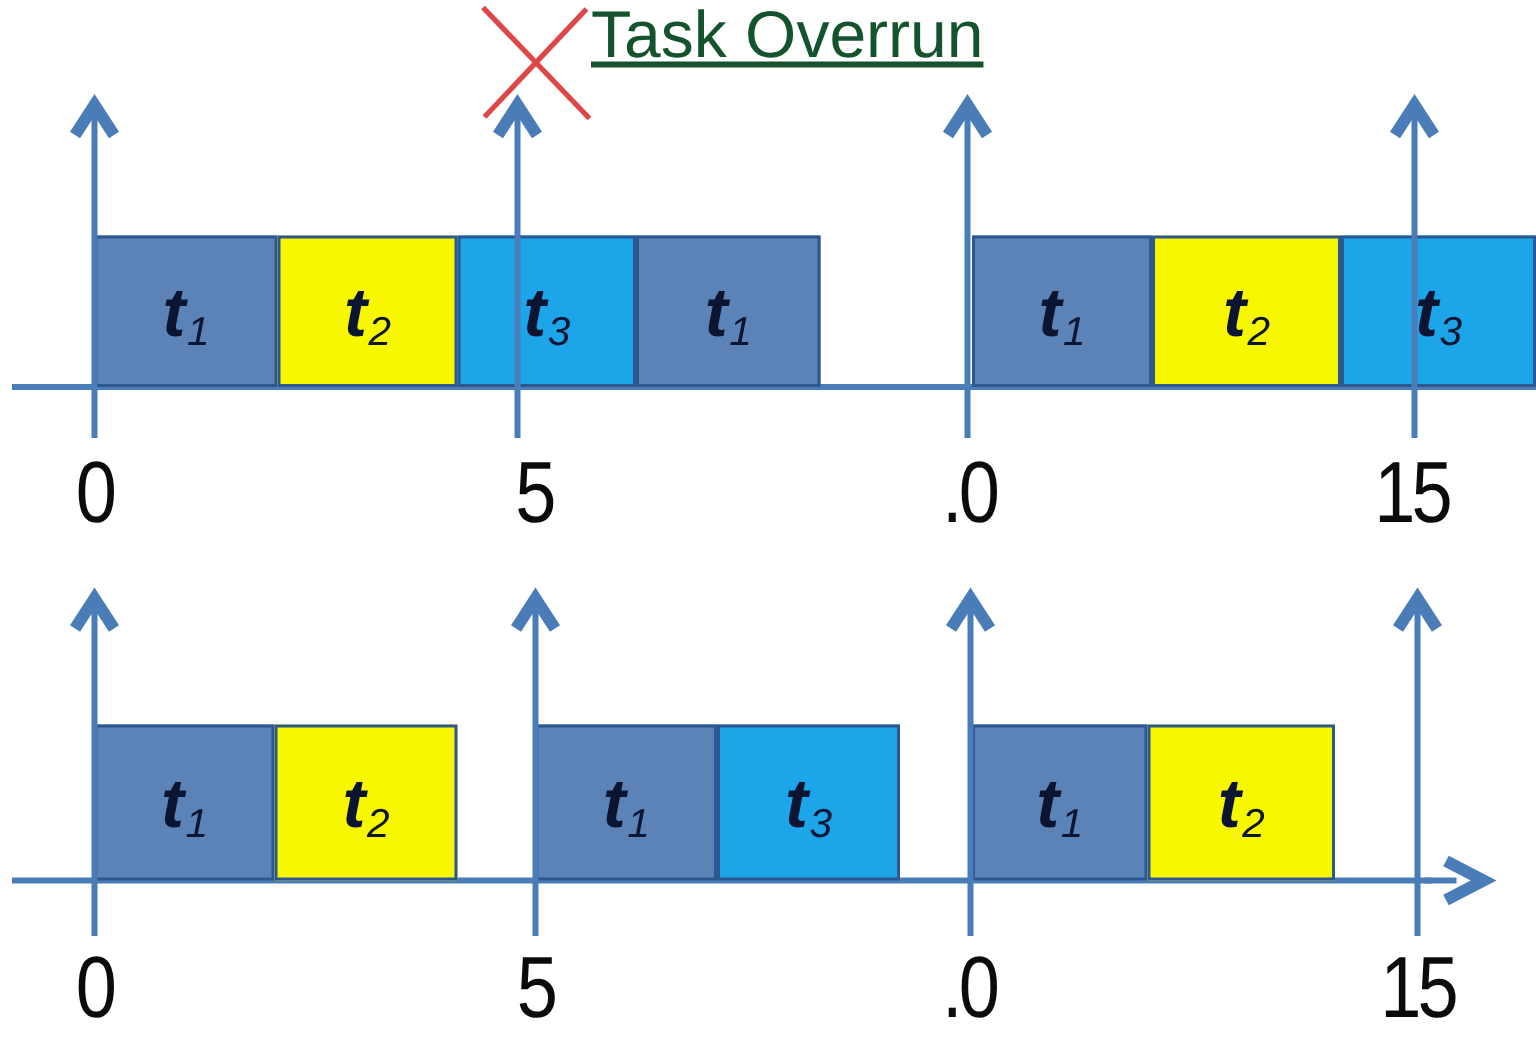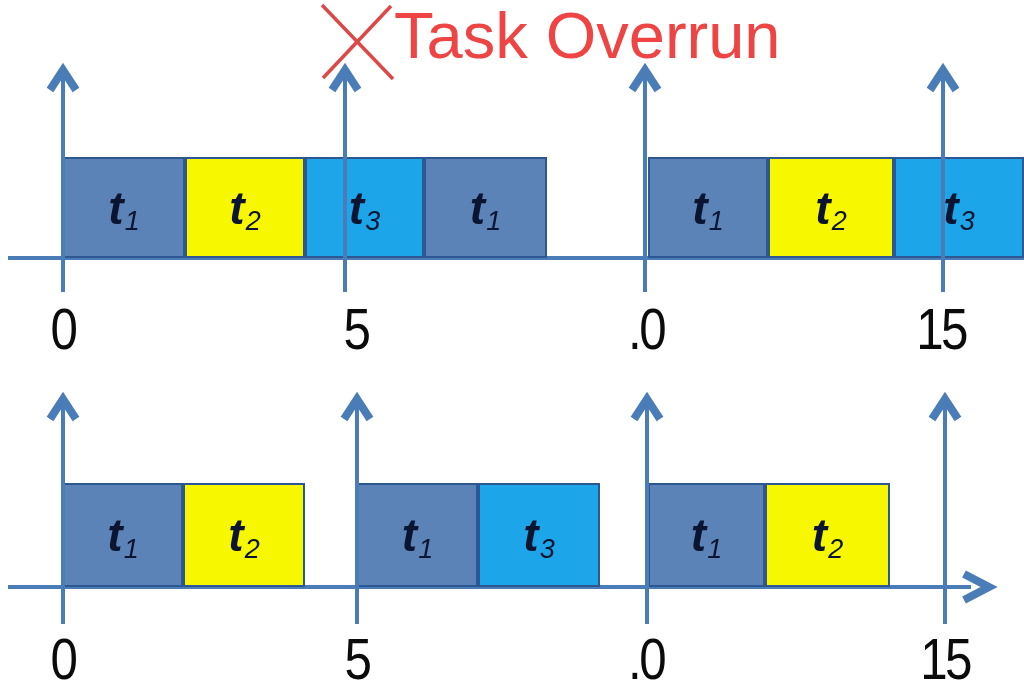"Task Overrun" .title { color: #ef4444 -> #14532d; font-size: 65px -> 44px; text-decoration: none -> underline }
